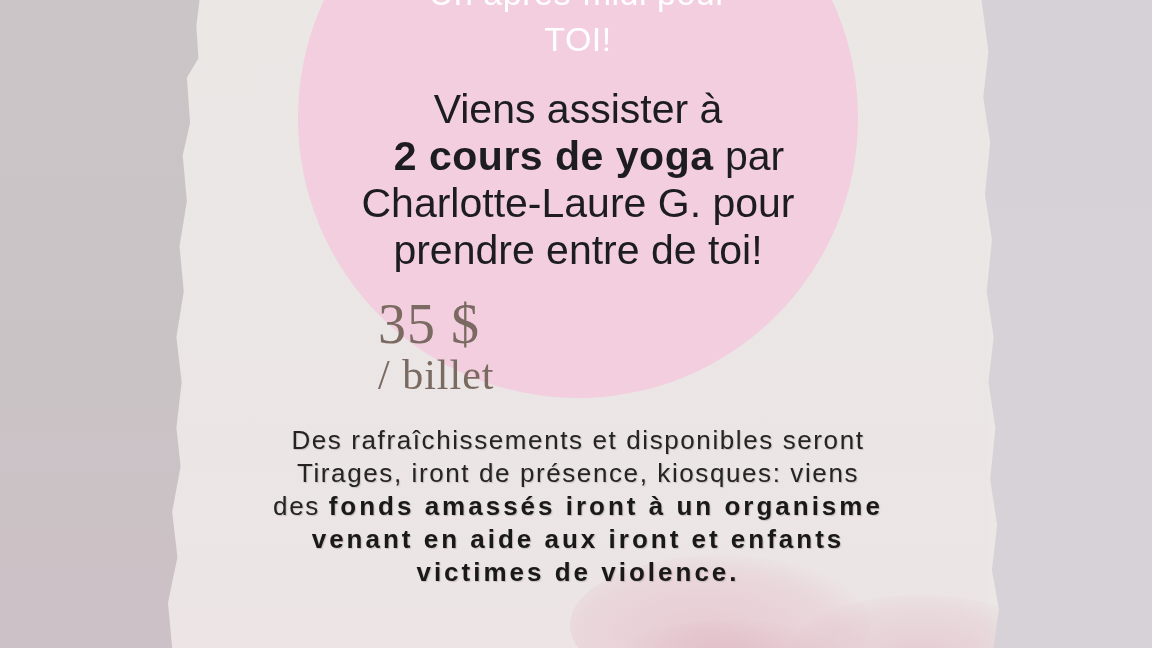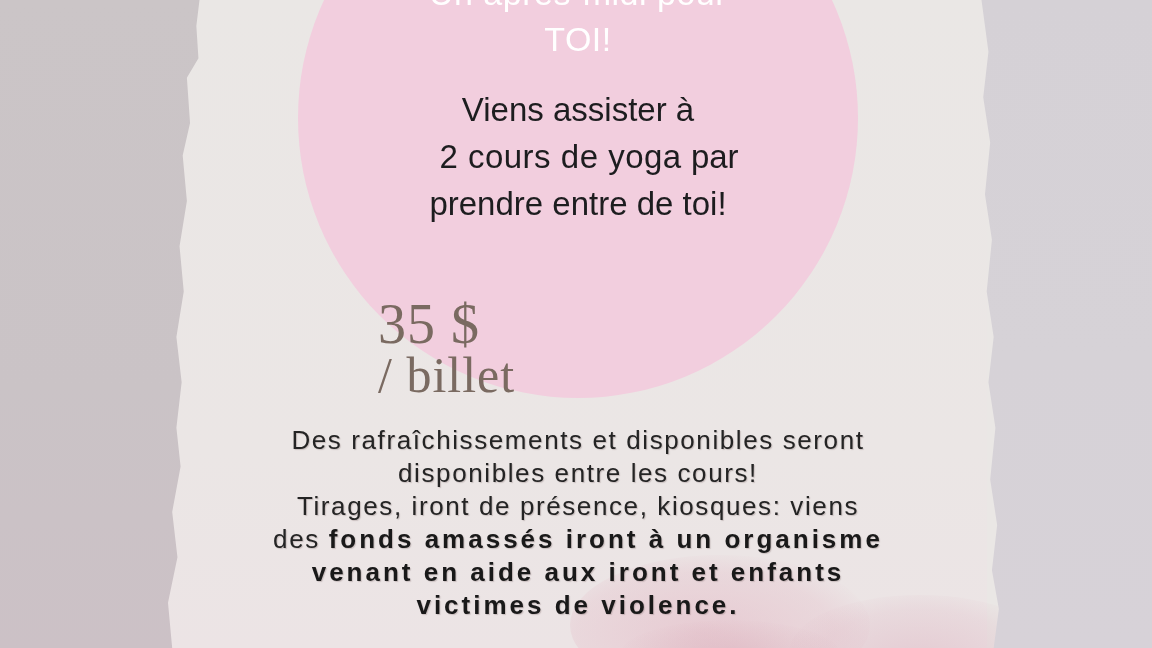"Viens assister à" .heading { font-size: 33px -> 41px }
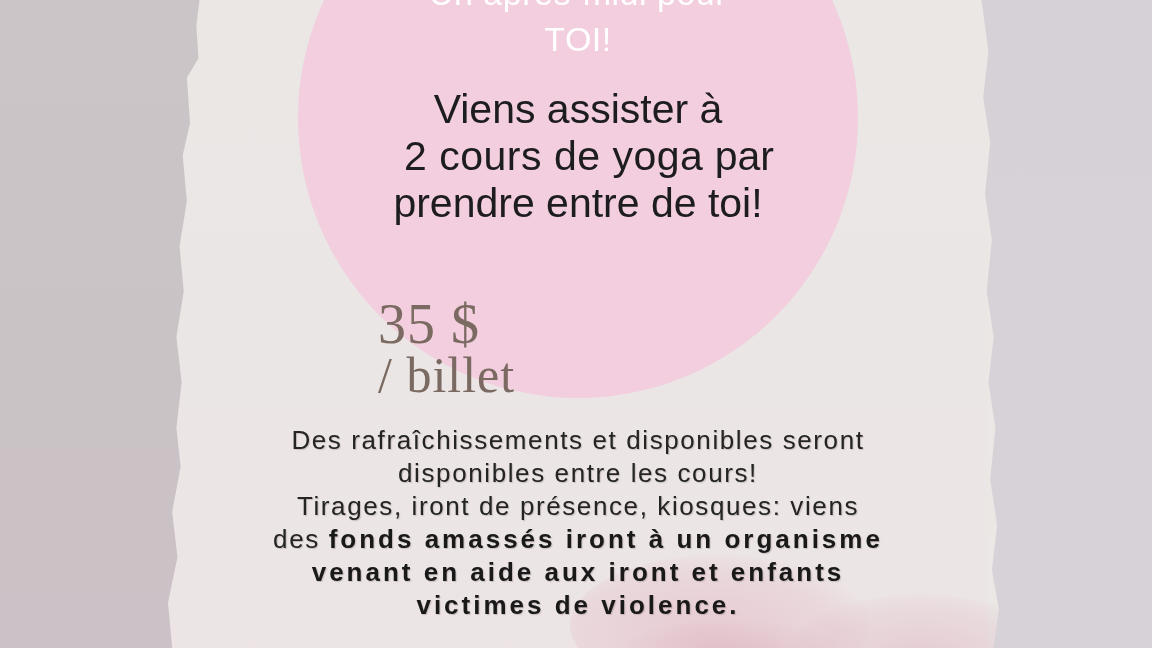"2 cours de yoga" .heading b { font-weight: 400 -> 700 }
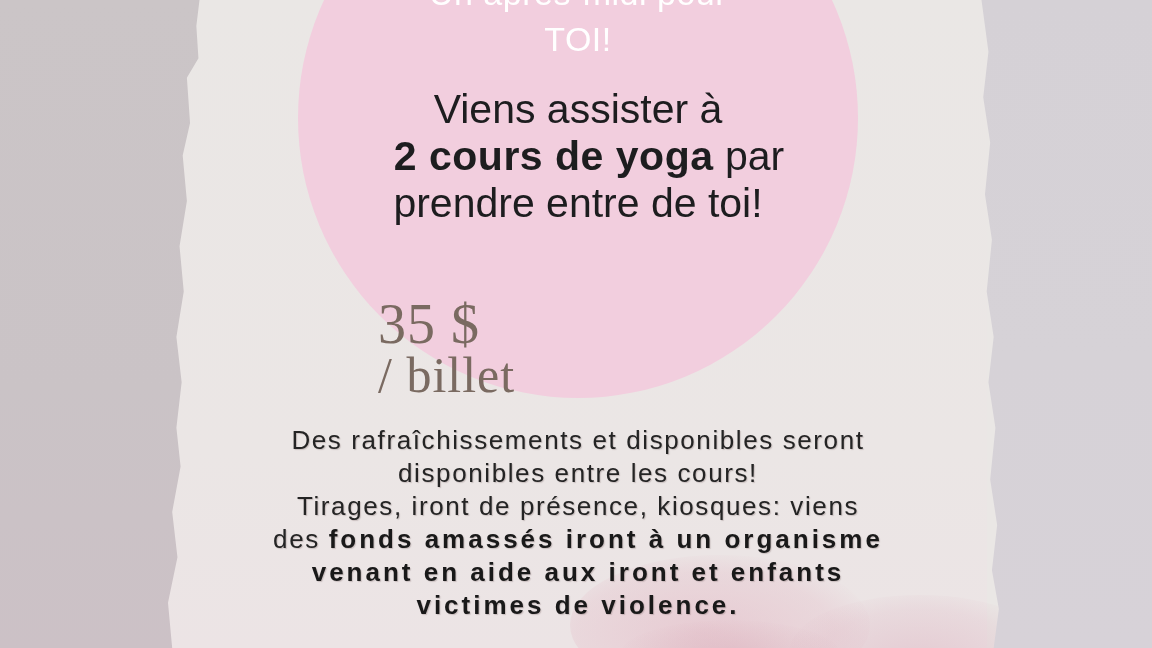"Charlotte-Laure G. pour" div { html: none -> <div>Charlotte-Laure G. pour</div> }
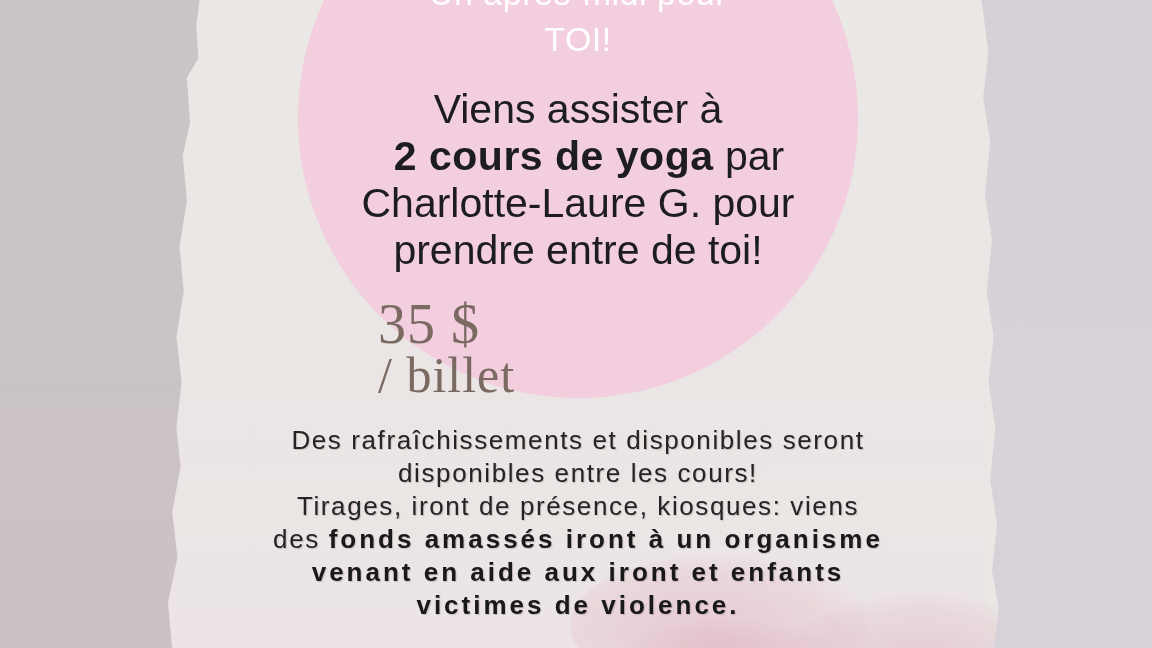"/ billet" .price-per { font-size: 50px -> 42px }
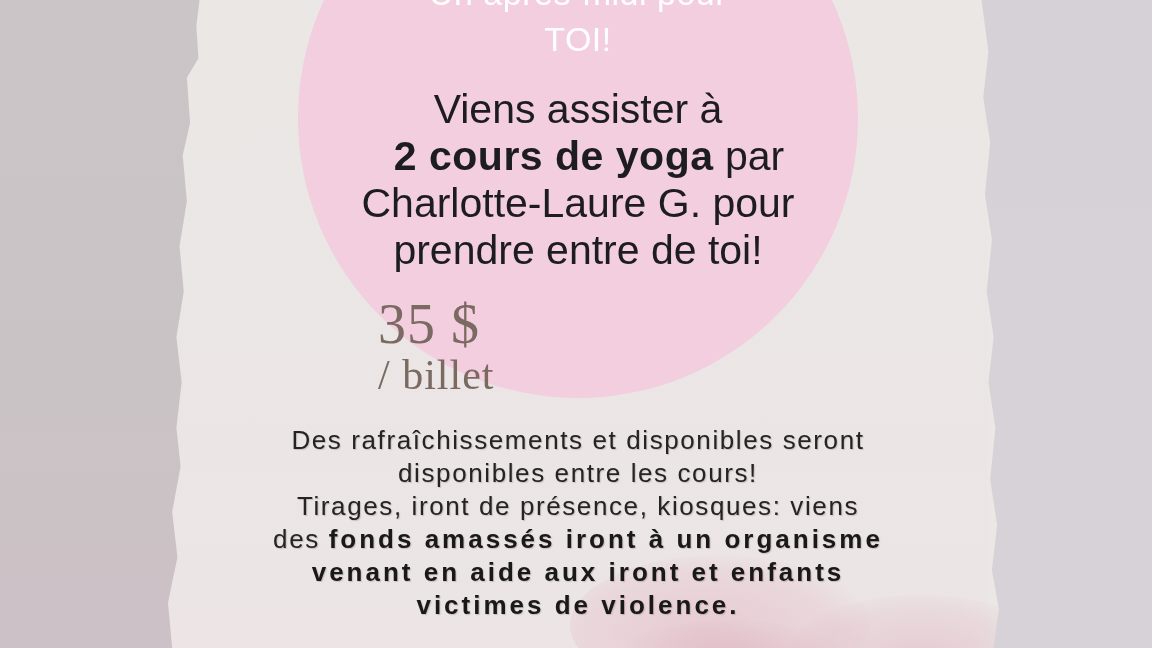"disponibles entre les cours!" div { html: <div>disponibles entre les cours!</div> -> none }
